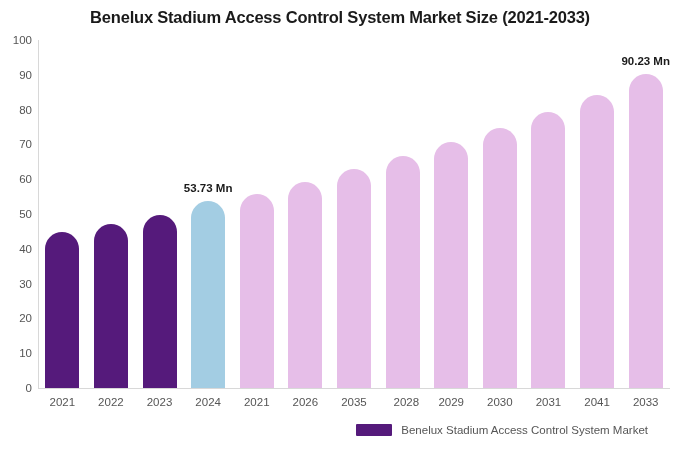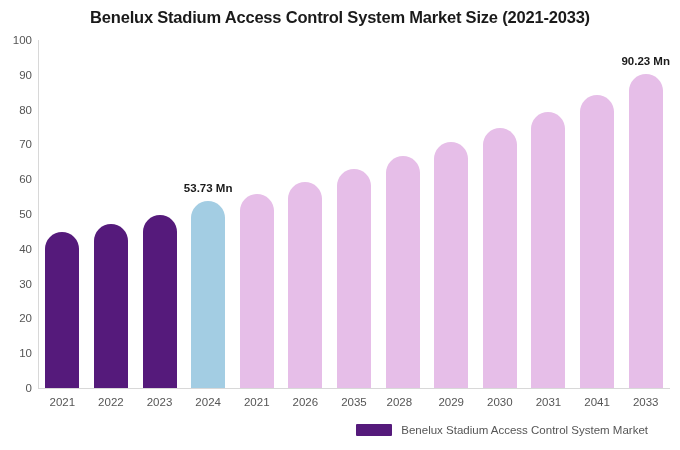"2028" div.x-tick { left: 337px -> 344px }
